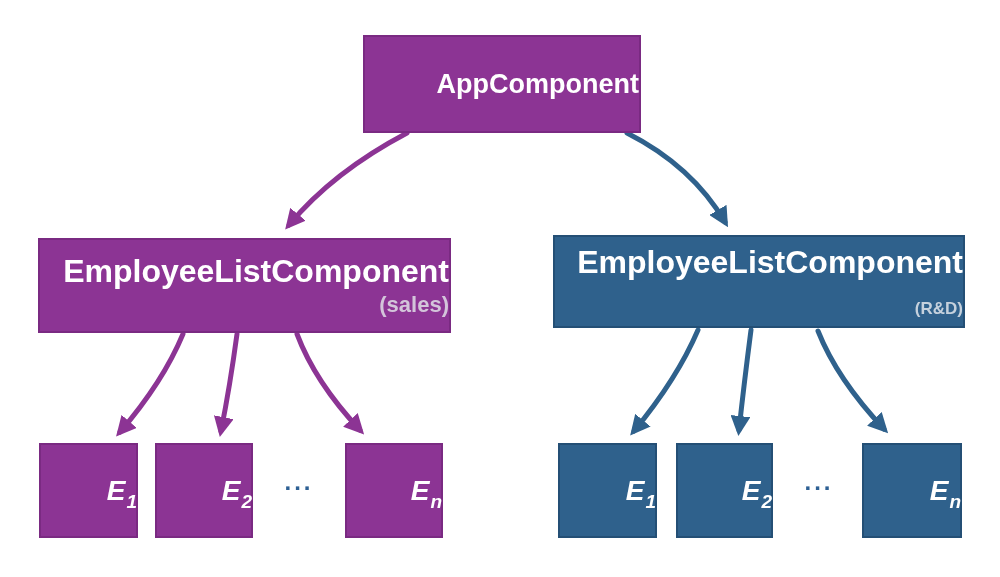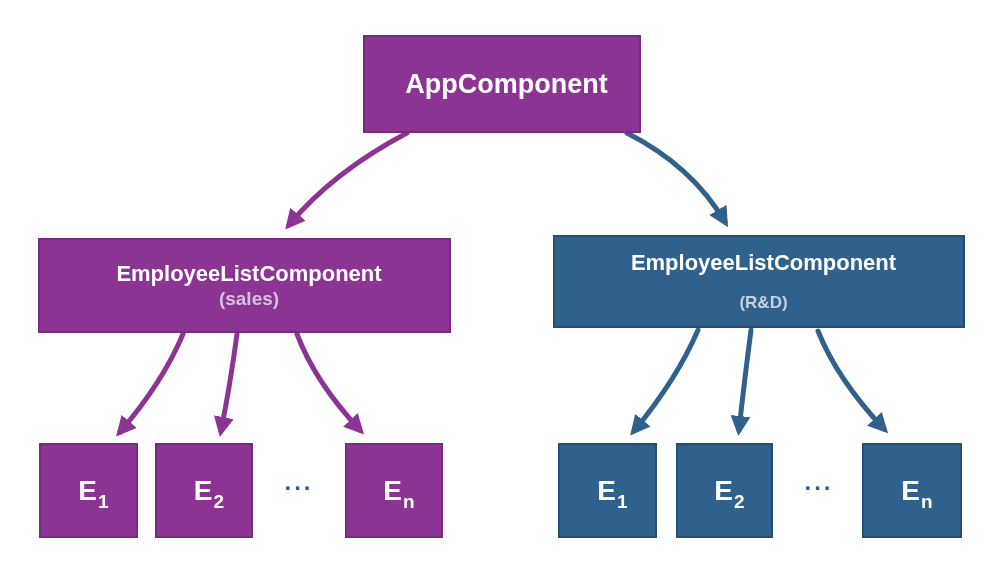"AppComponent" .box { align-items: center -> flex-end }
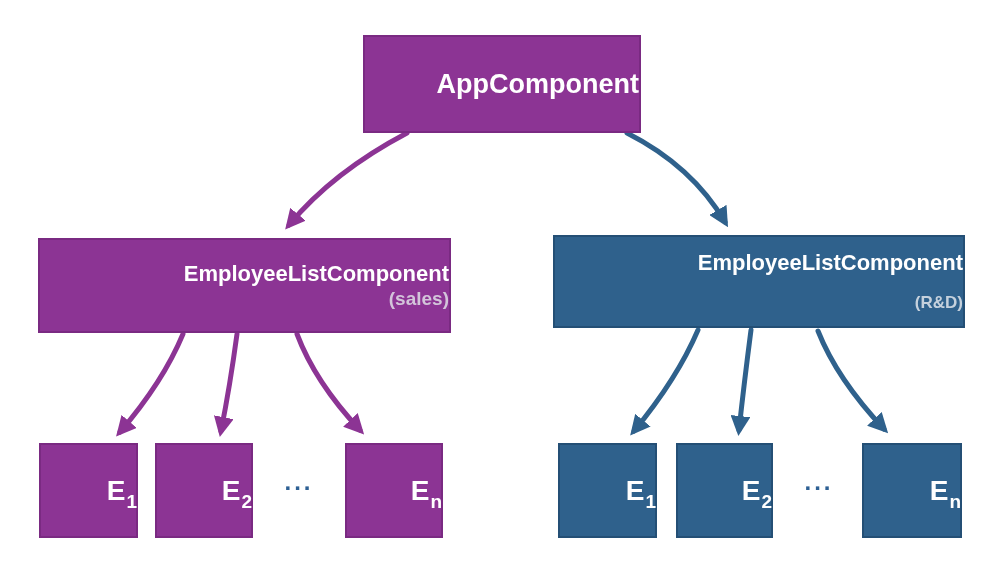"EmployeeListComponent" .parent-title { font-size: 22px -> 32px }
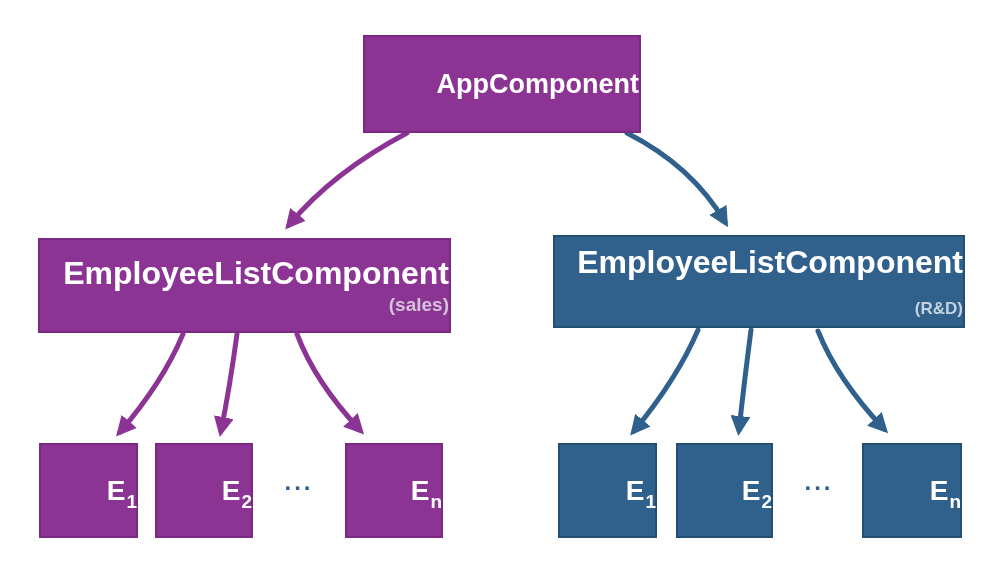"(sales)" .parent-sub-left { font-size: 19px -> 22px }
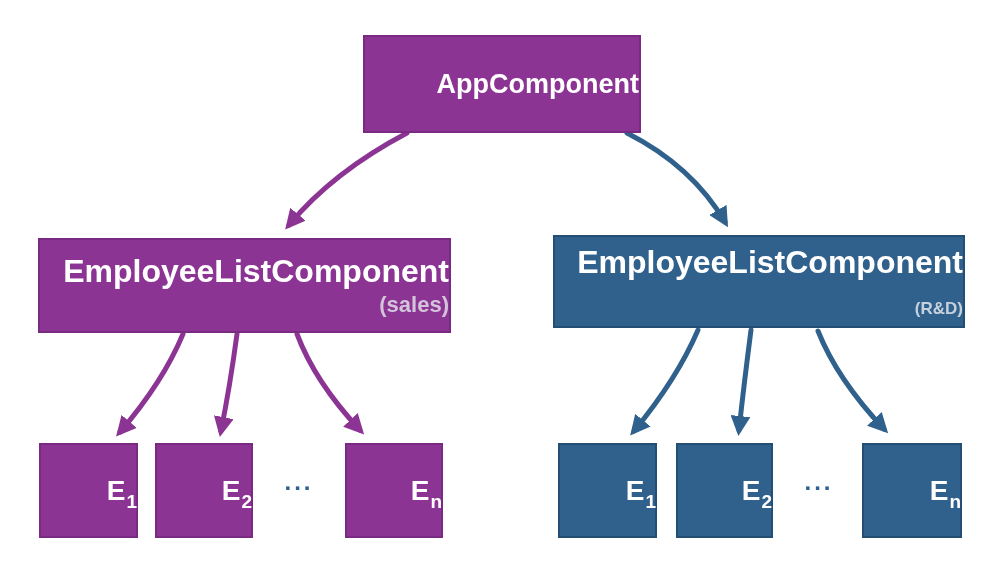"E1" .leaf { font-style: none -> italic }
